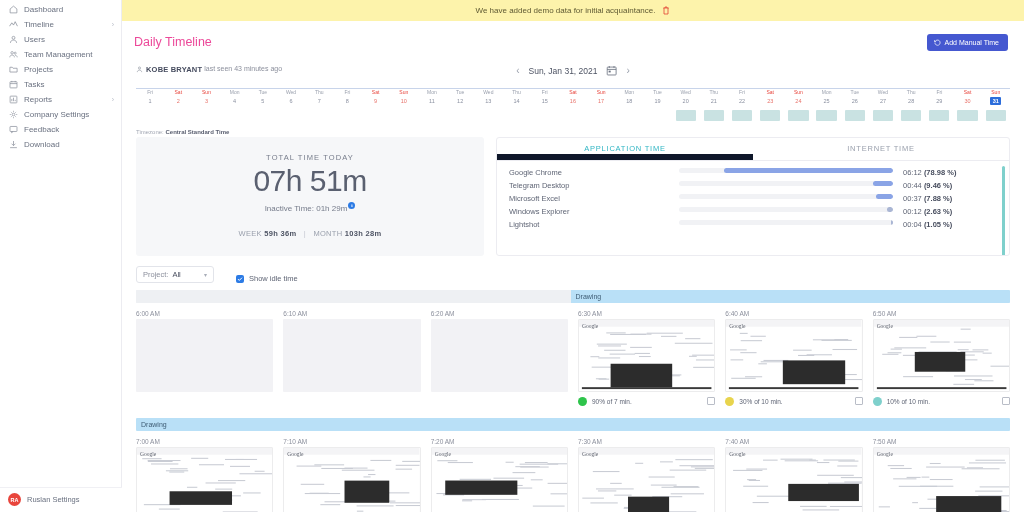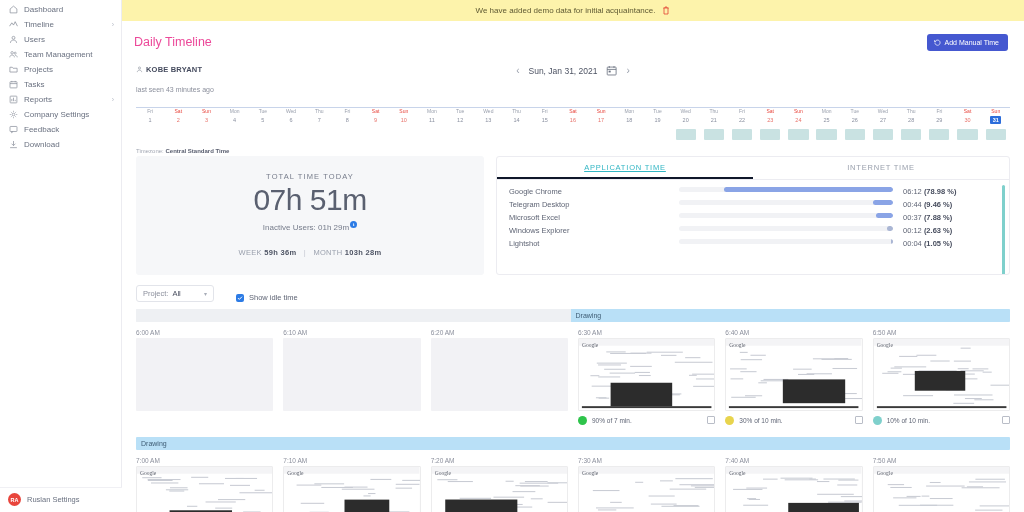"KOBE BRYANT" .user-block { flex-direction: column -> row; gap: 12px -> 2px }
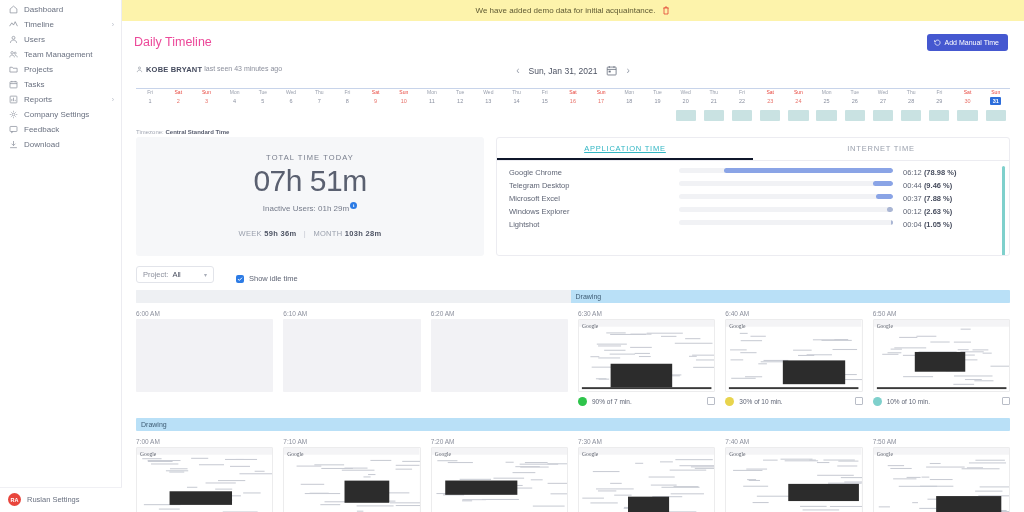"APPLICATION TIME" .app-tab.active { border-bottom: 2px solid #0f172a -> 6px solid #0f172a; text-decoration: underline -> none }
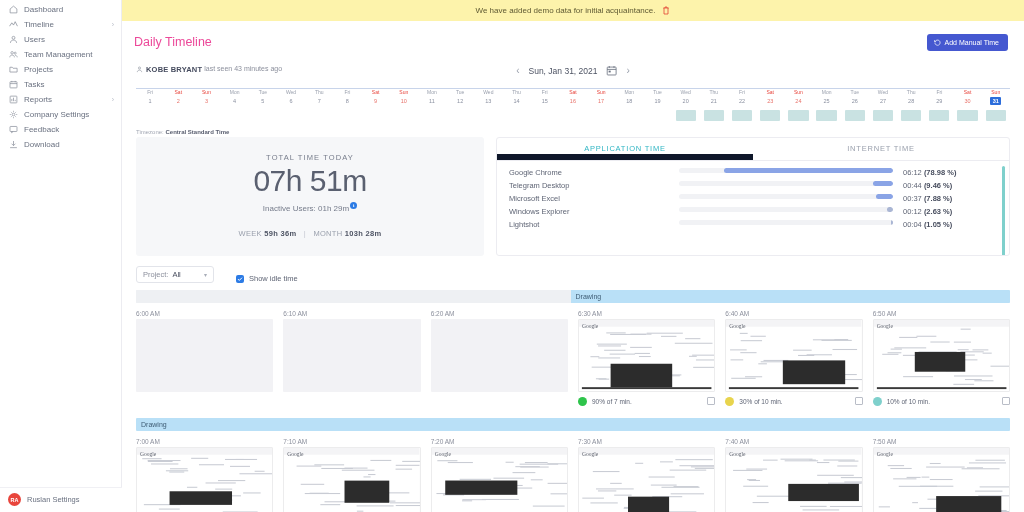"Inactive Users:" span { text: Users -> Time }
